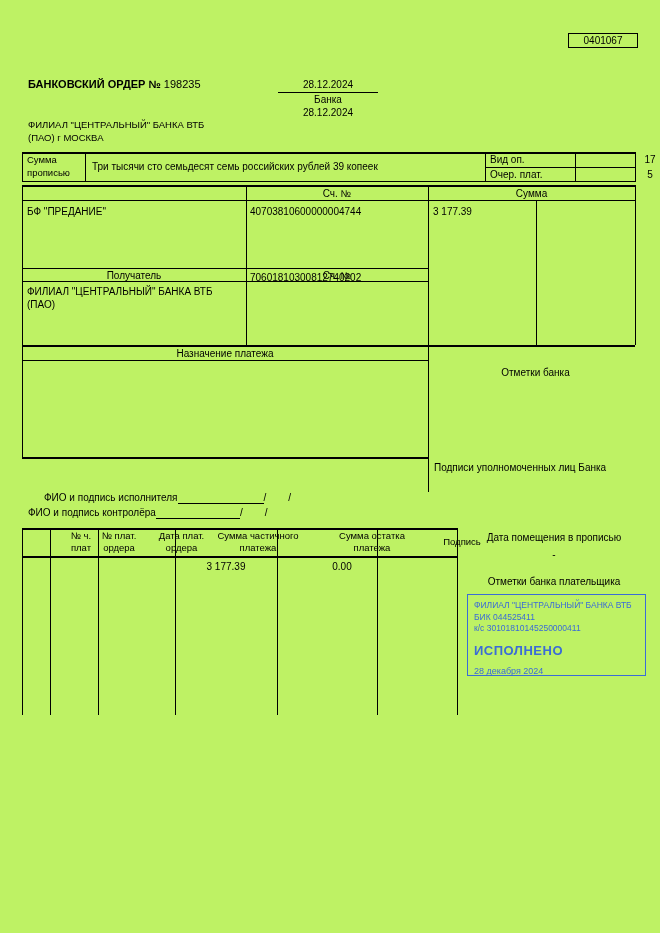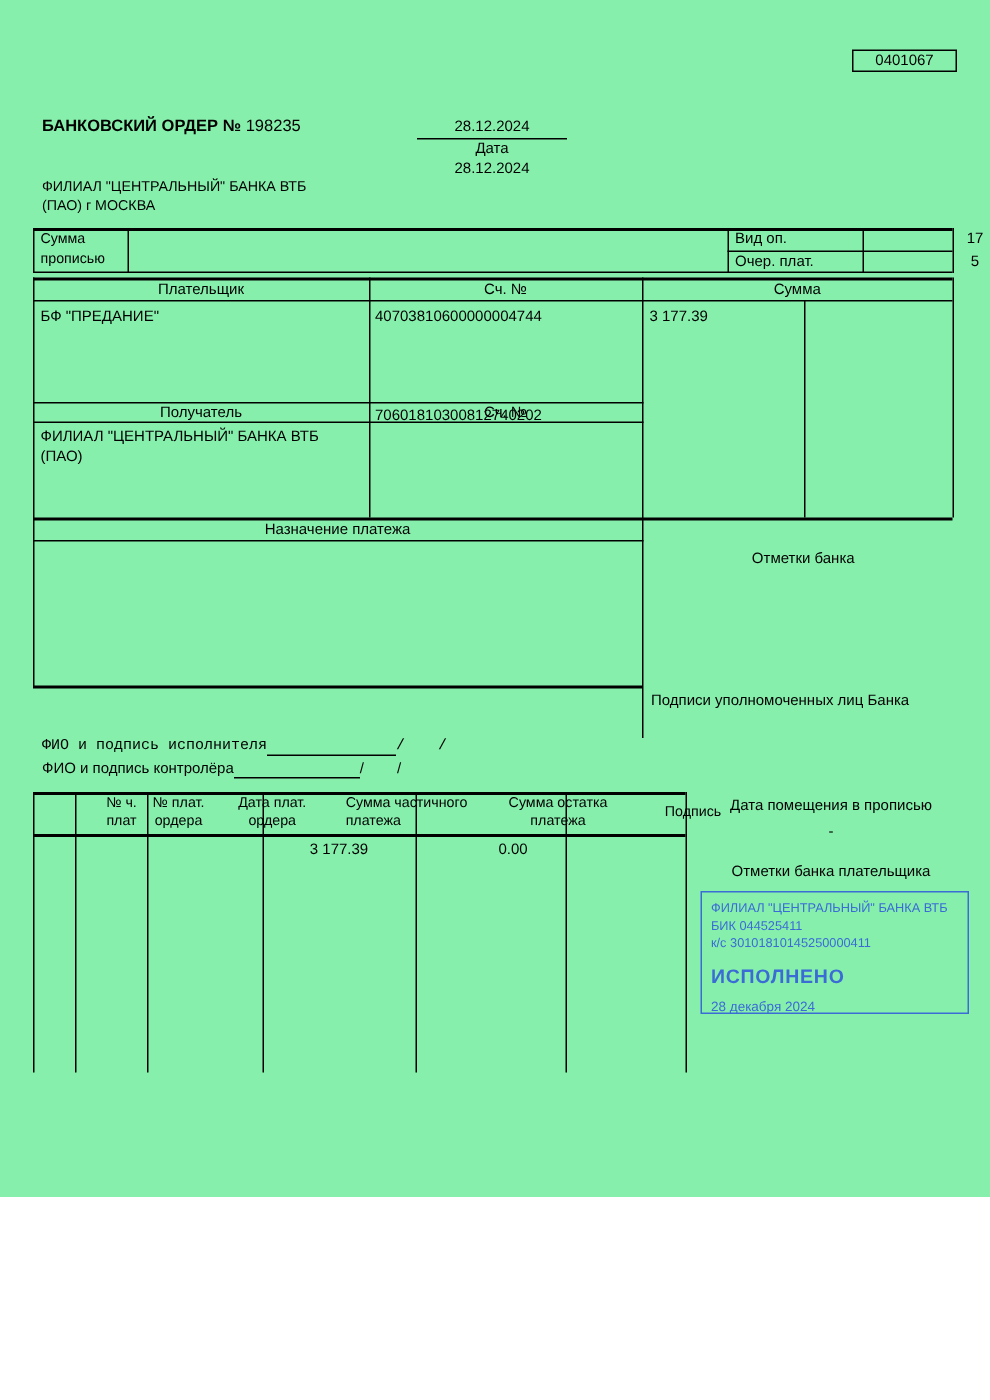"0401067" .sheet { background: #86efac -> #bef264; height: 798px -> 933px }
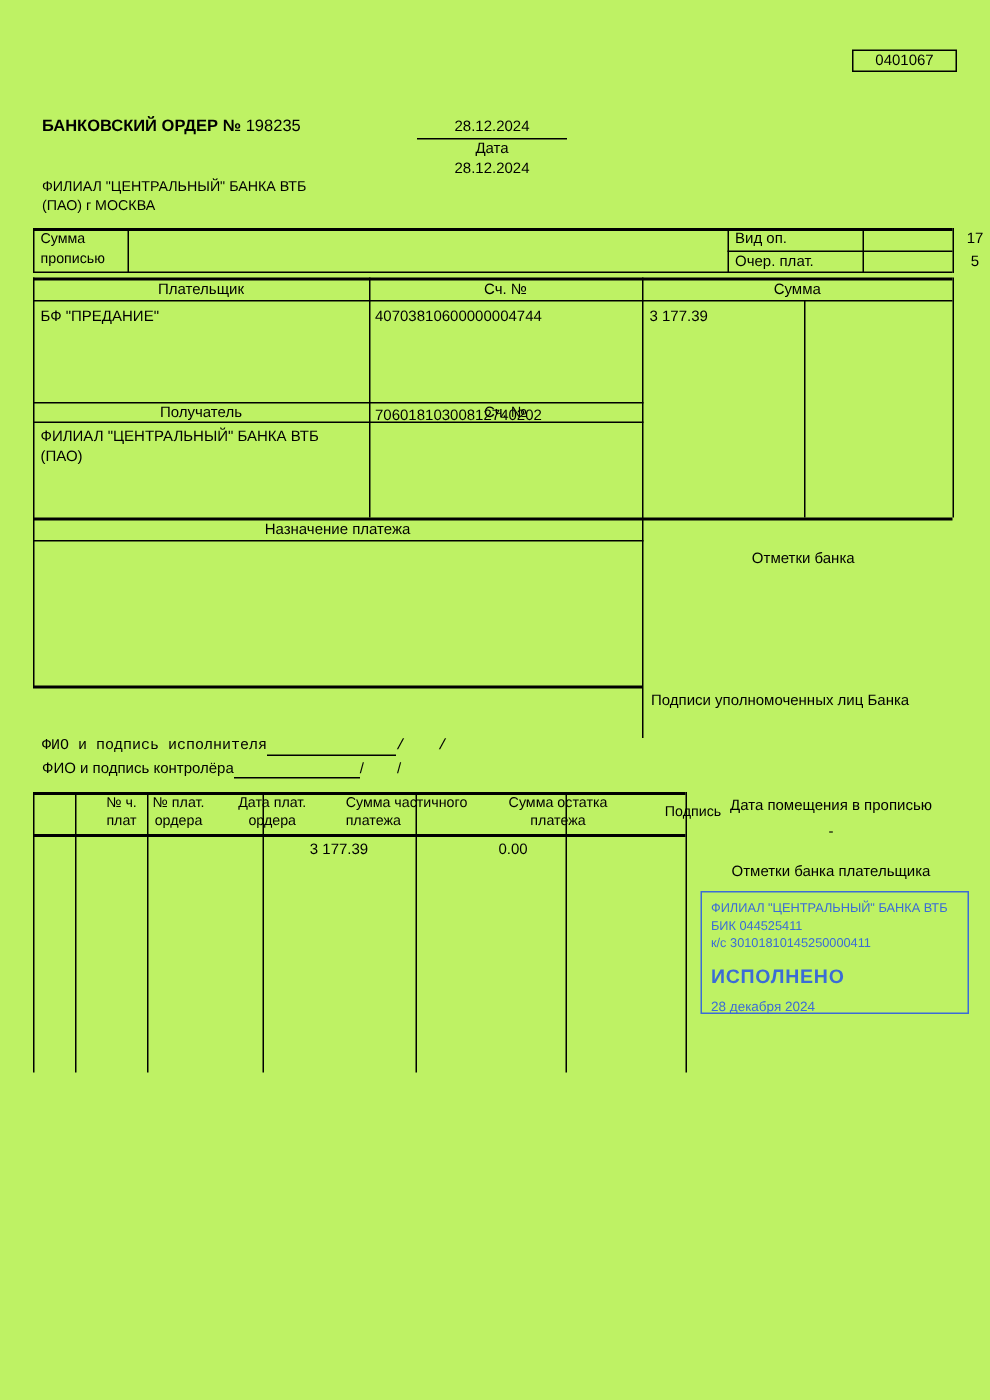"Дата" div { text: Дата -> Банка }
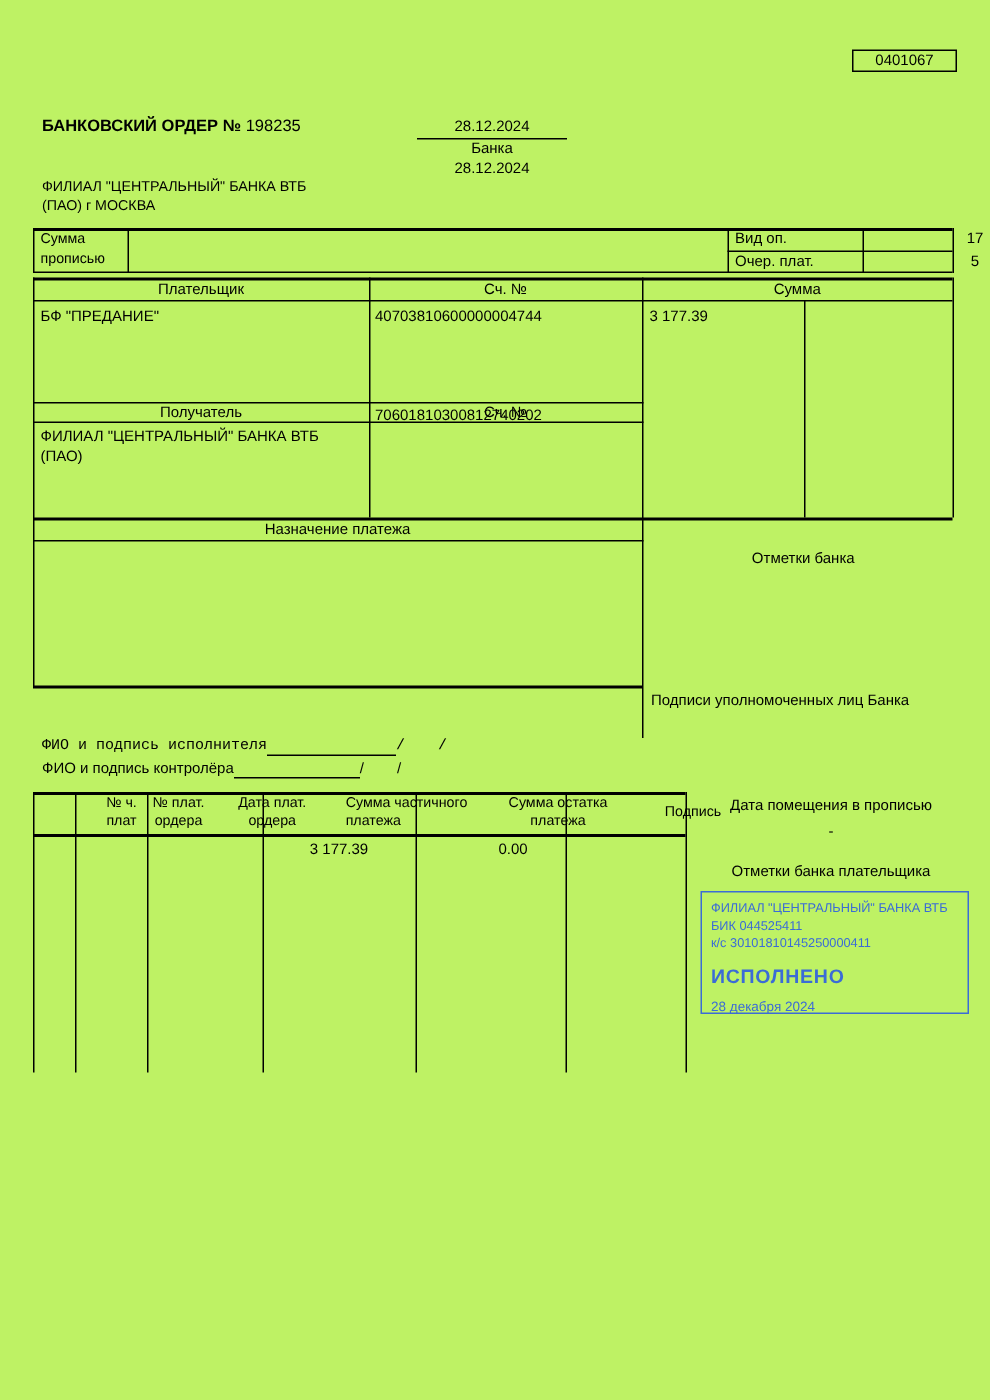"Три тысячи сто семьдесят семь" div.t { html: none -> <div>Три тысячи сто семьдесят семь российских рублей 39 копеек</div> }
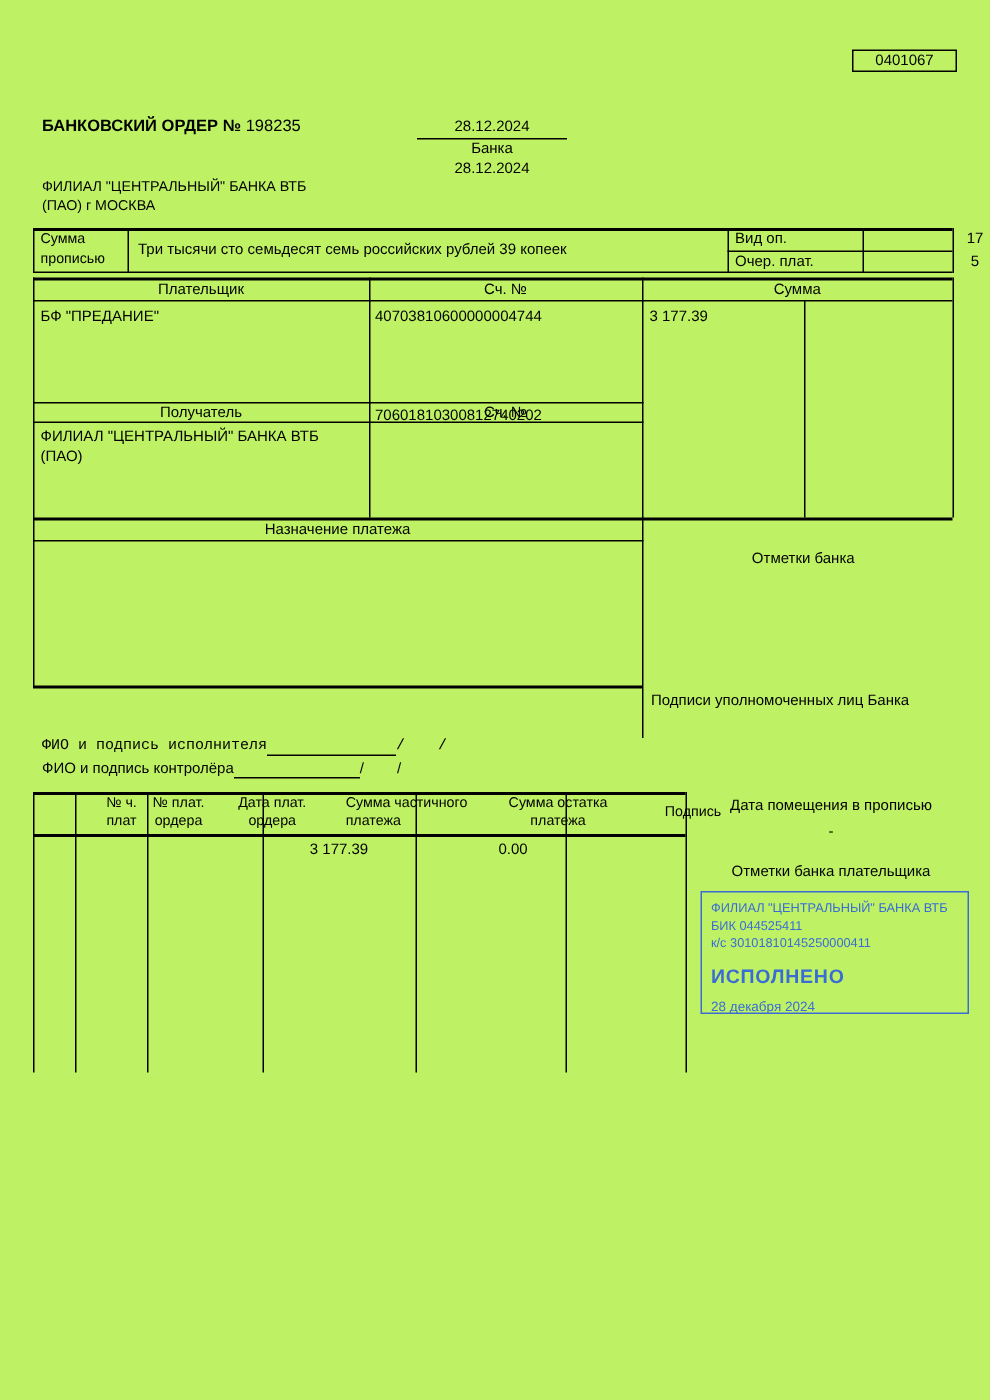"Плательщик" div.t { html: <div>Плательщик</div> -> none }
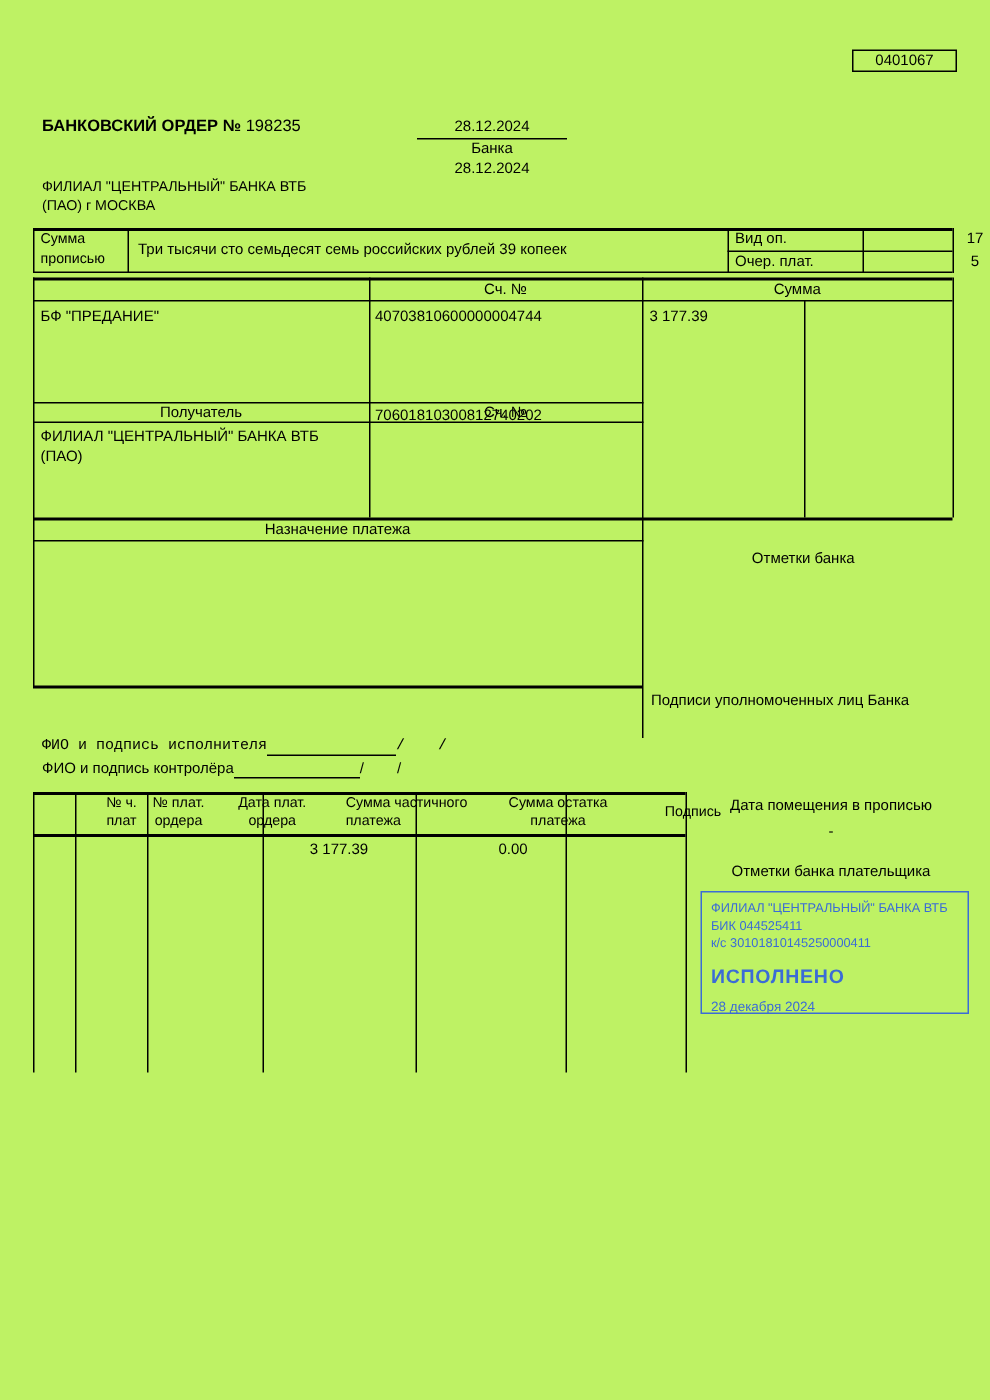"ФИО и подпись исполнителя" div.fio { font-family: Liberation Mono, monospace -> none; left: 28px -> 44px }
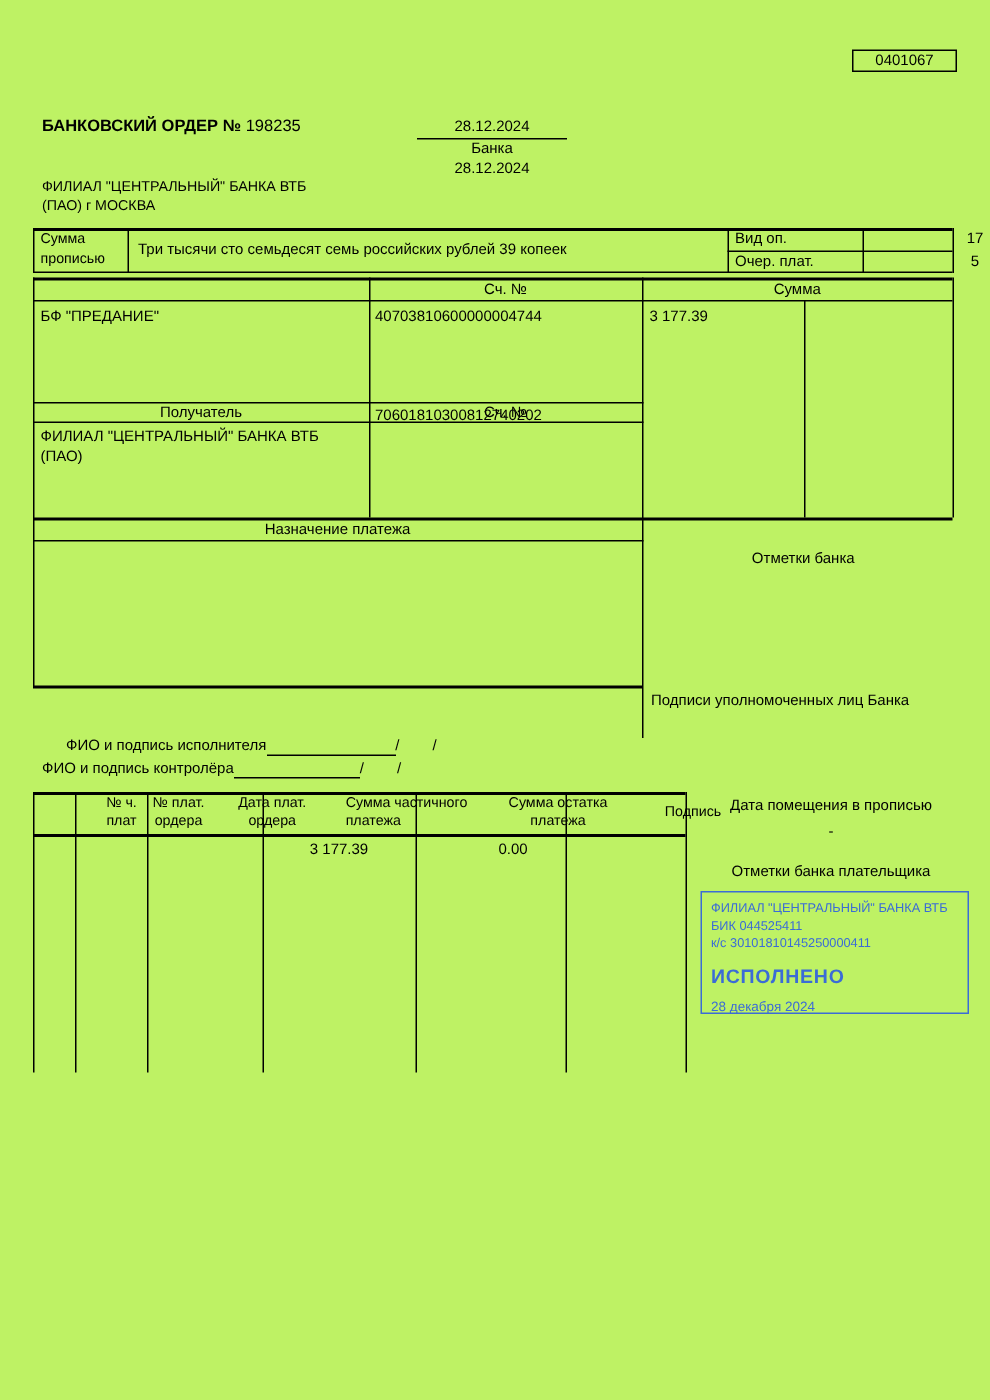"Сумма частичного" div.t { left: 175px -> 162px; text-align: left -> center }
